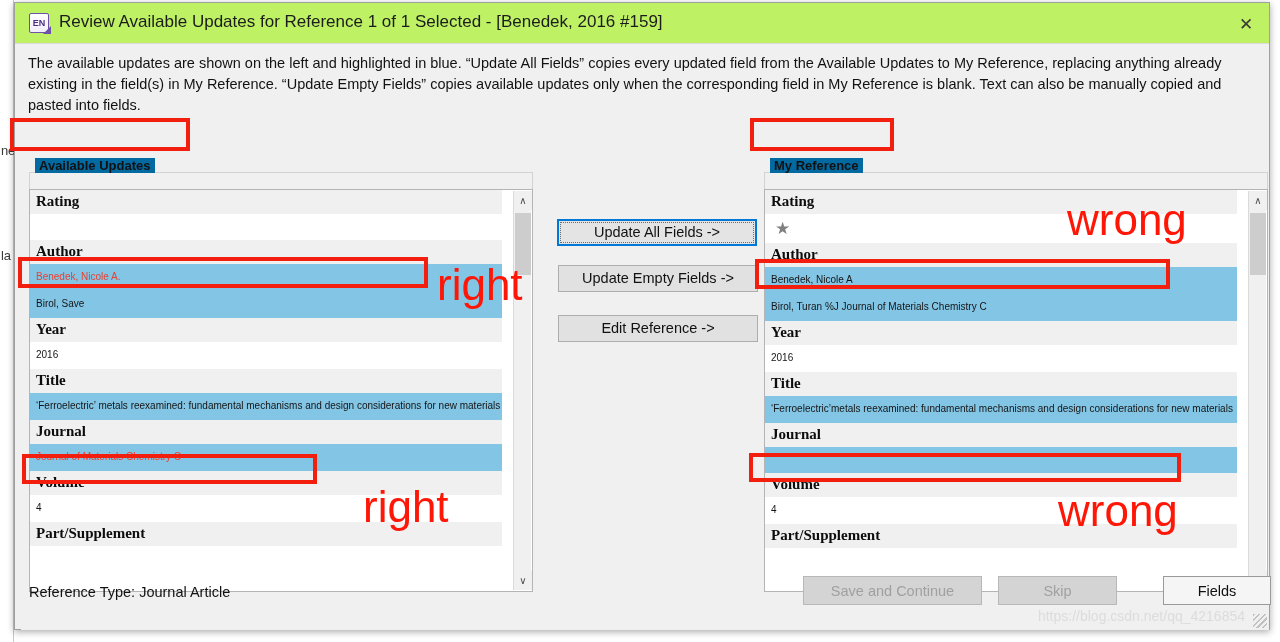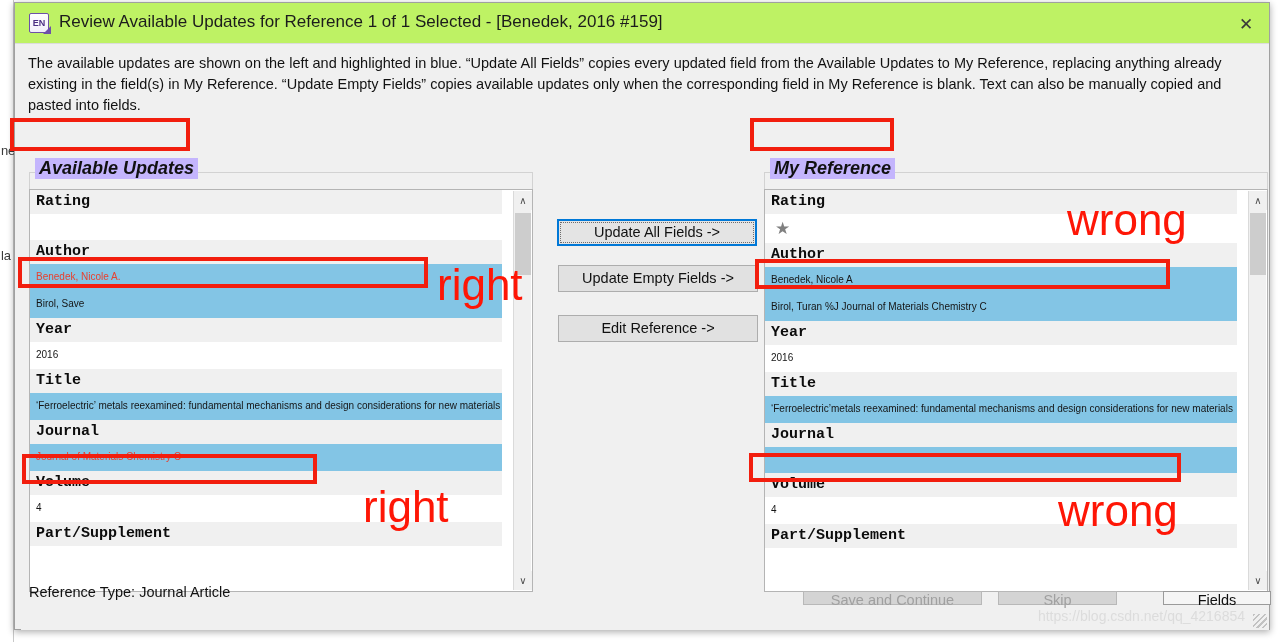"Available Updates" .panel-legend { background: #c4b5fd -> #0369a1; font-size: 18px -> 13px; font-style: italic -> none }
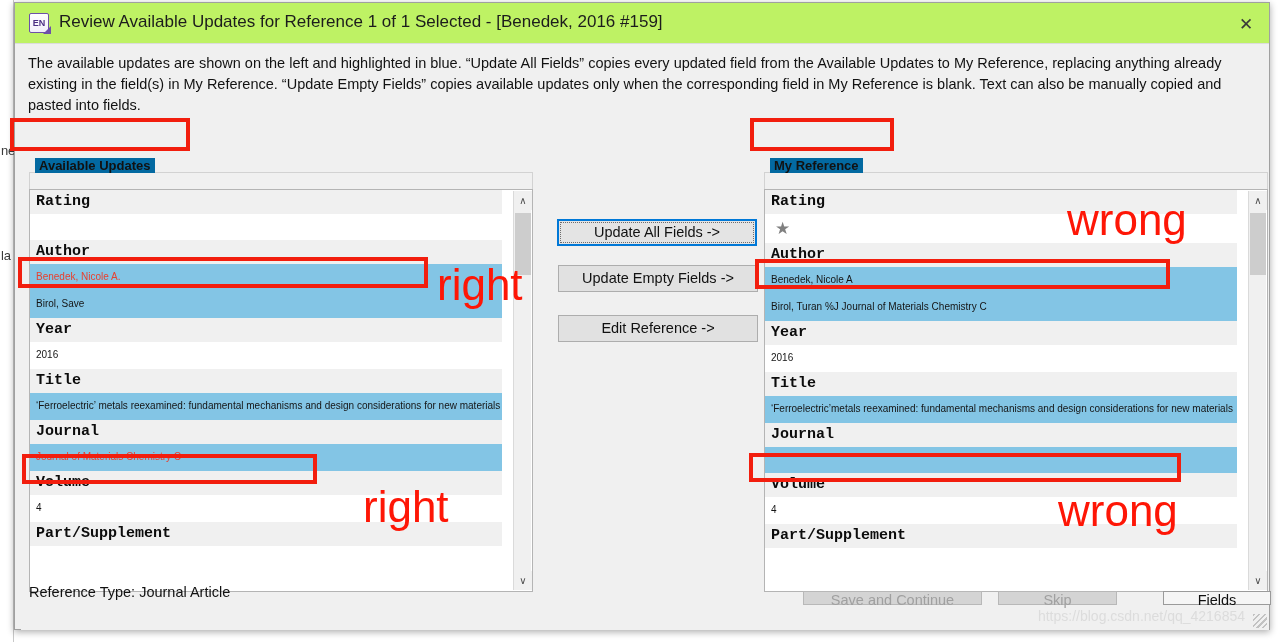"Rating" .field-label { font-family: Liberation Mono, monospace -> Liberation Serif, serif }
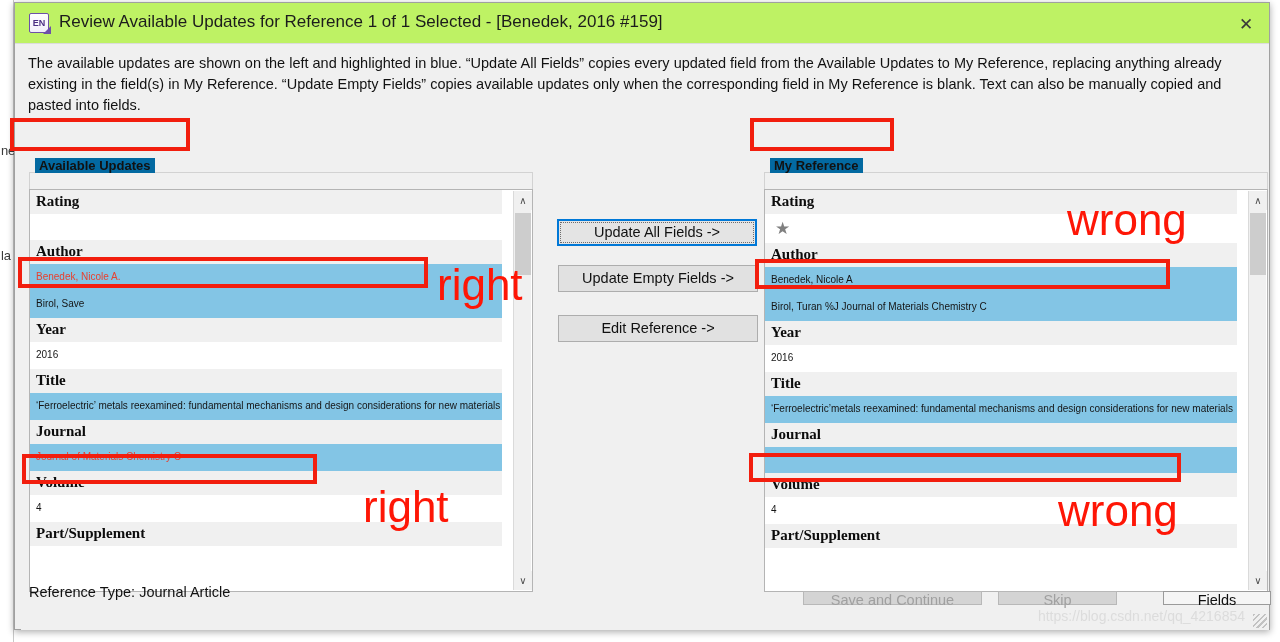"Save and Continue" .bottom-btn { height: 14px -> 29px }
